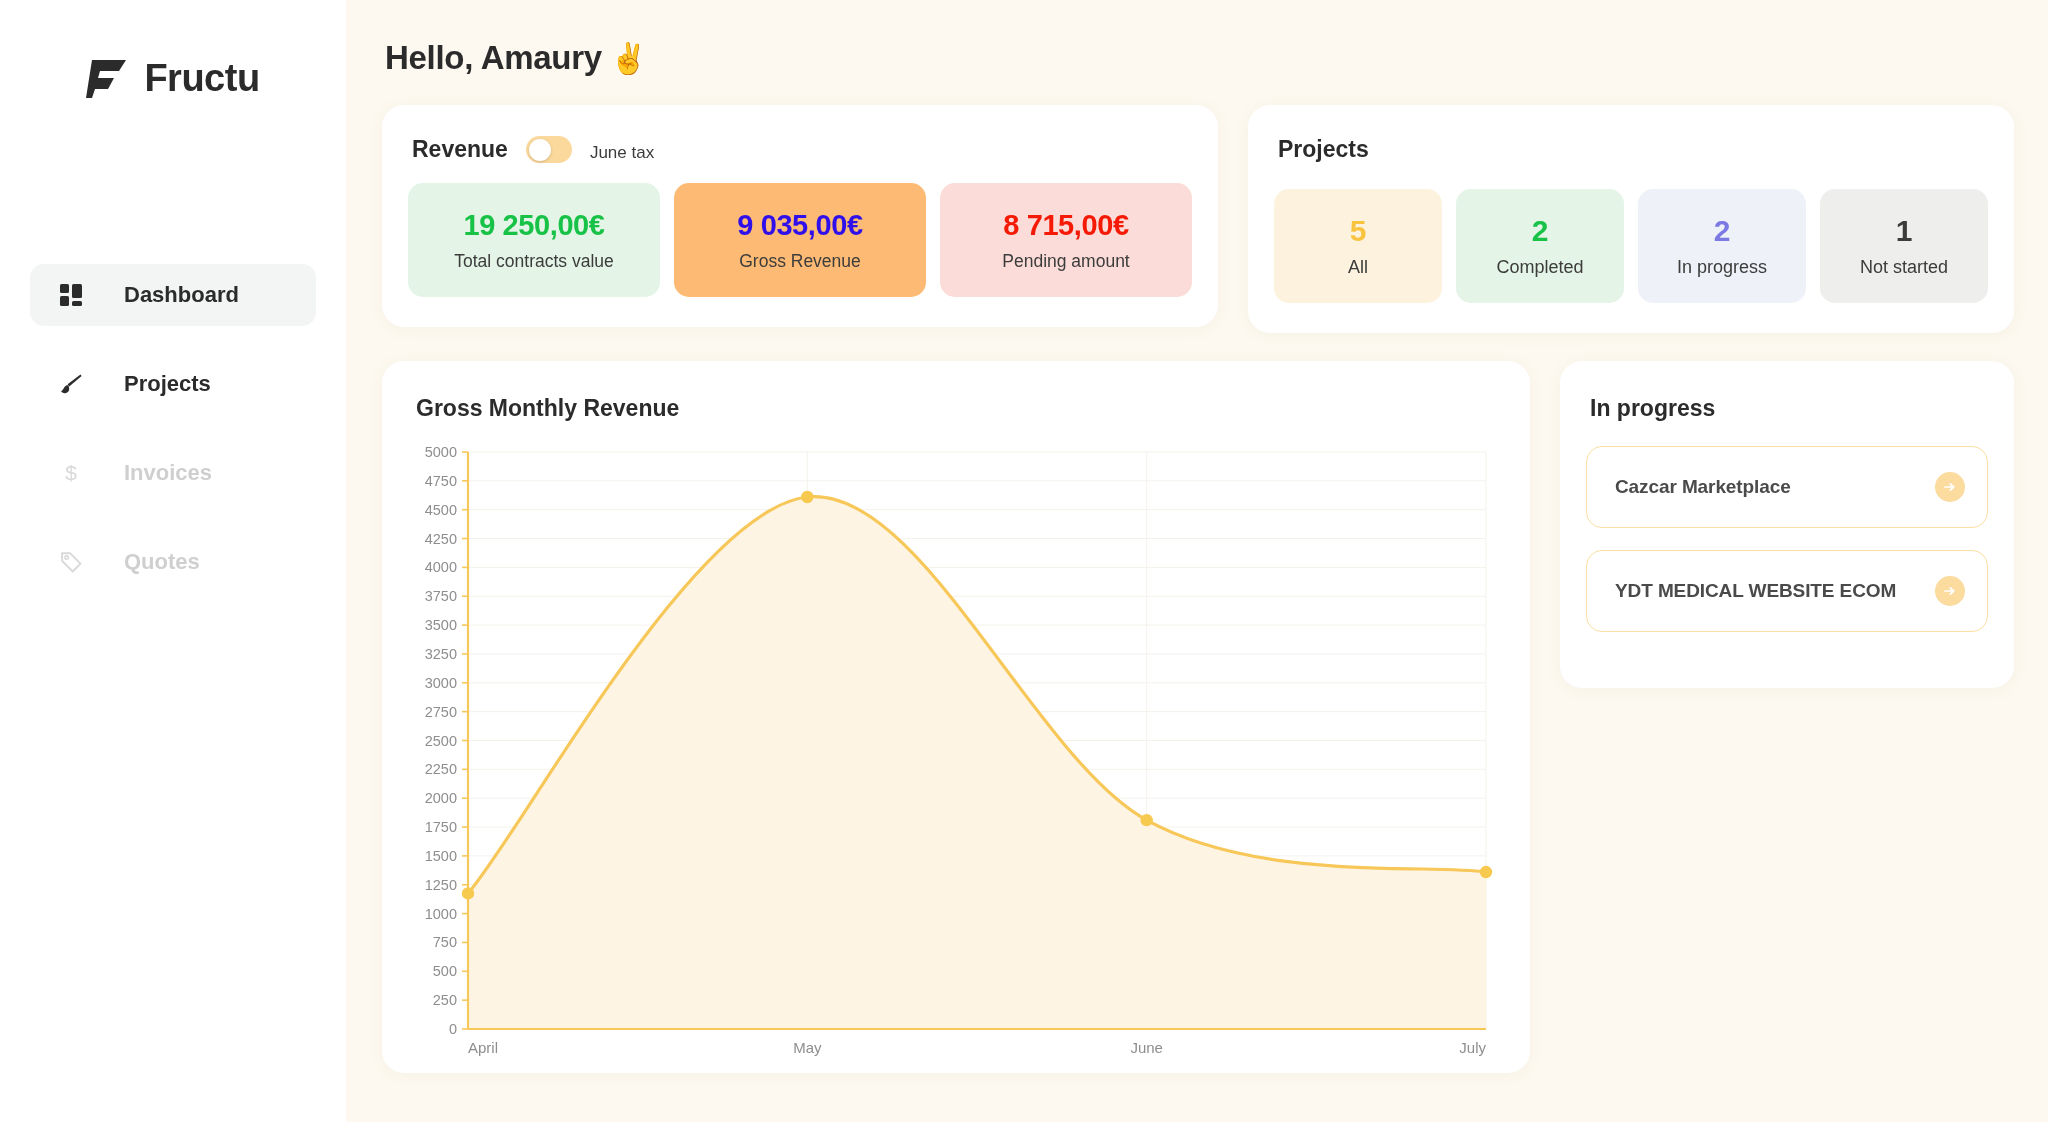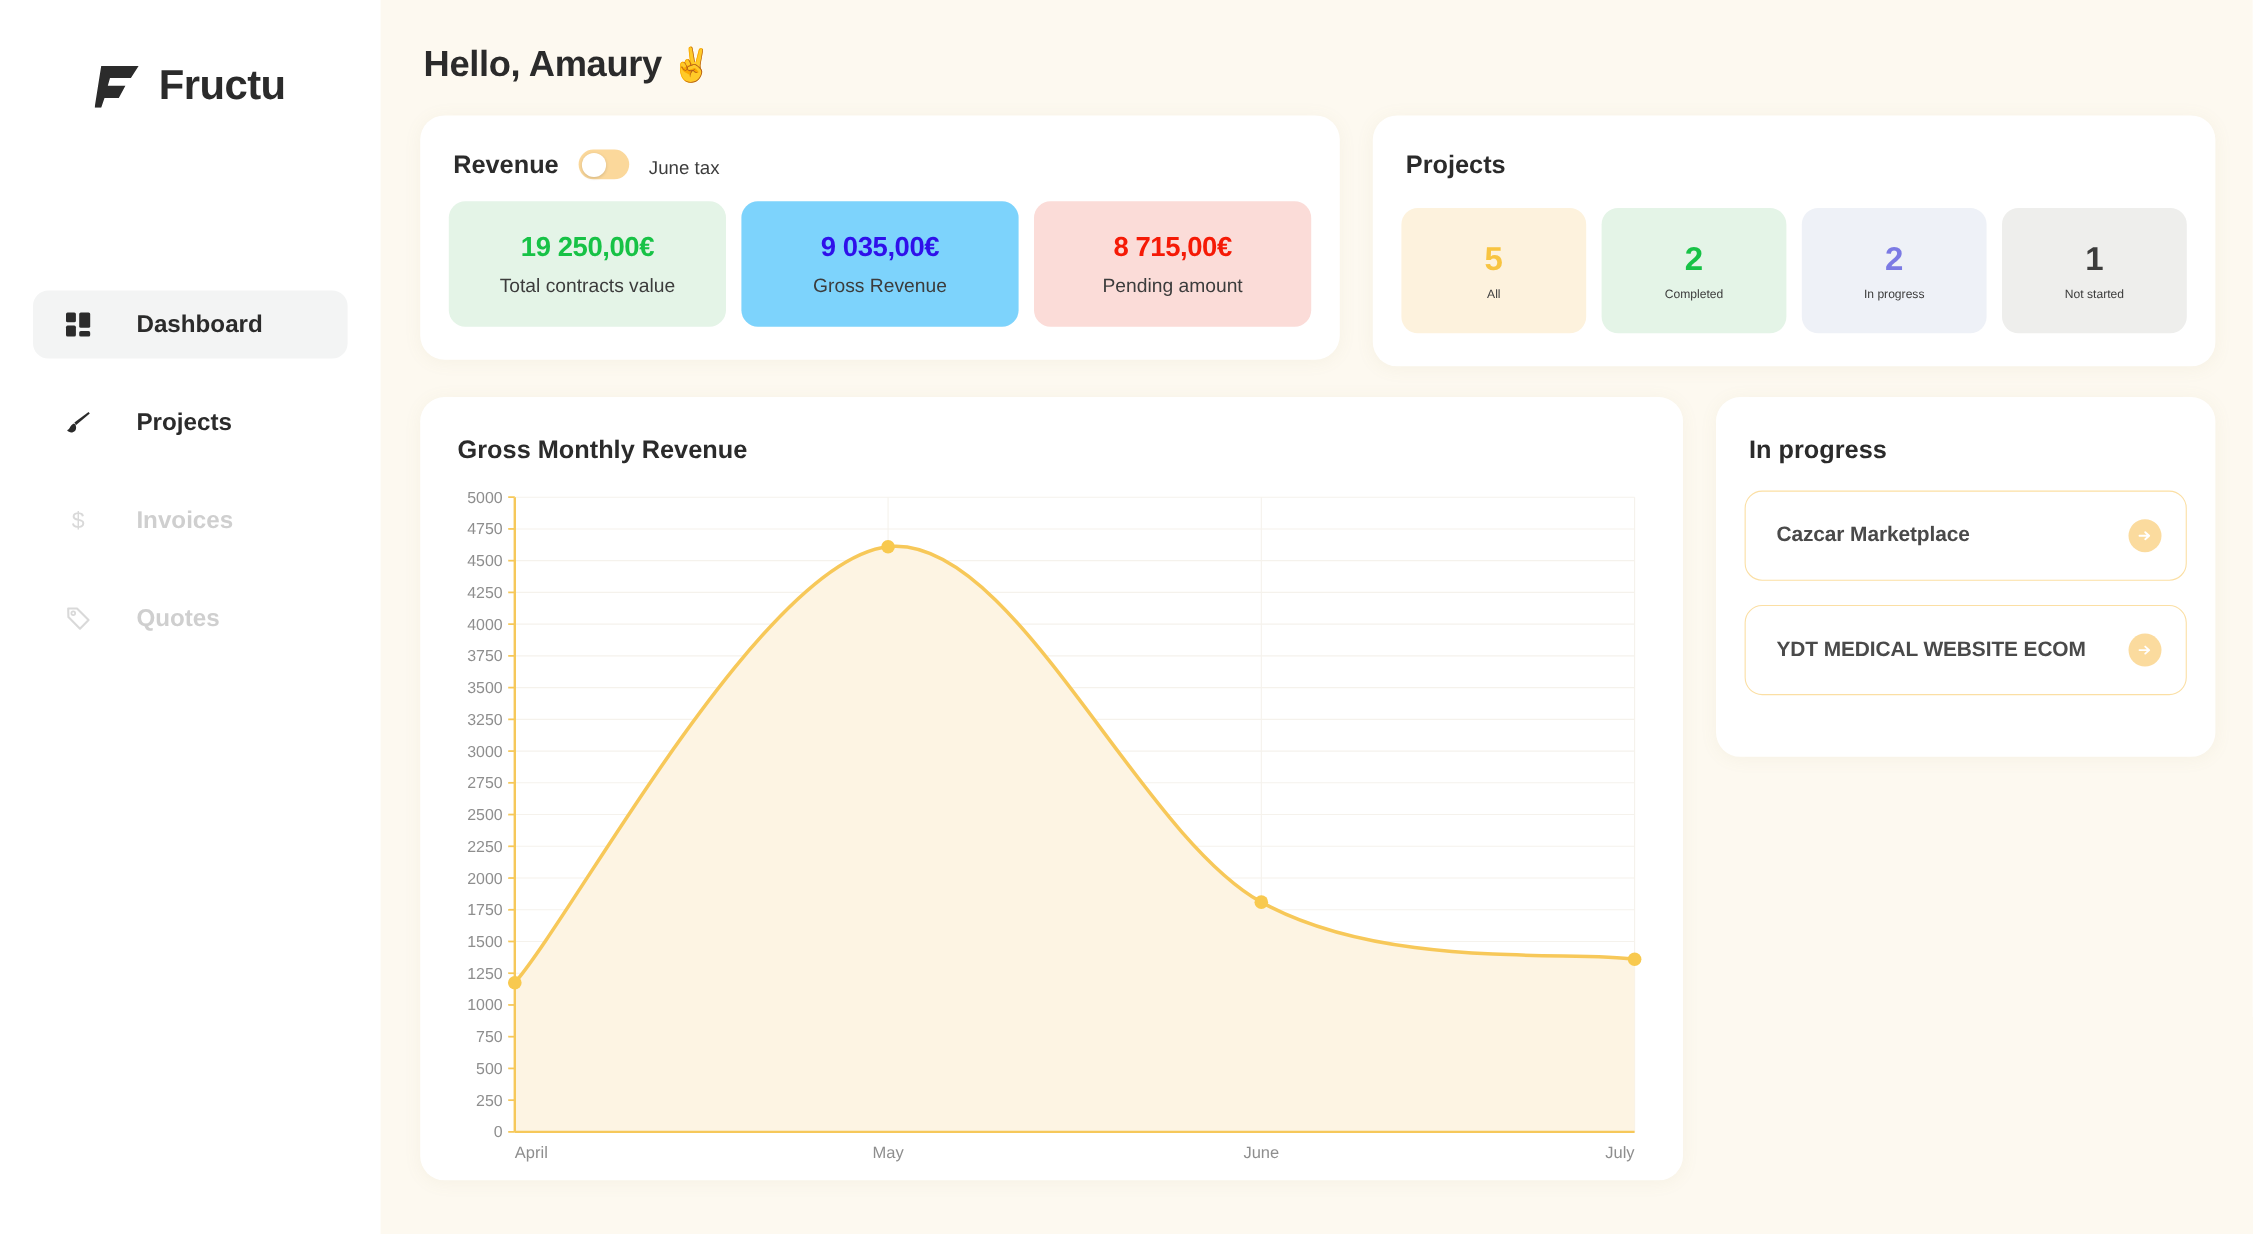"19 250,00€" .stat-value { font-size: 25px -> 29px }
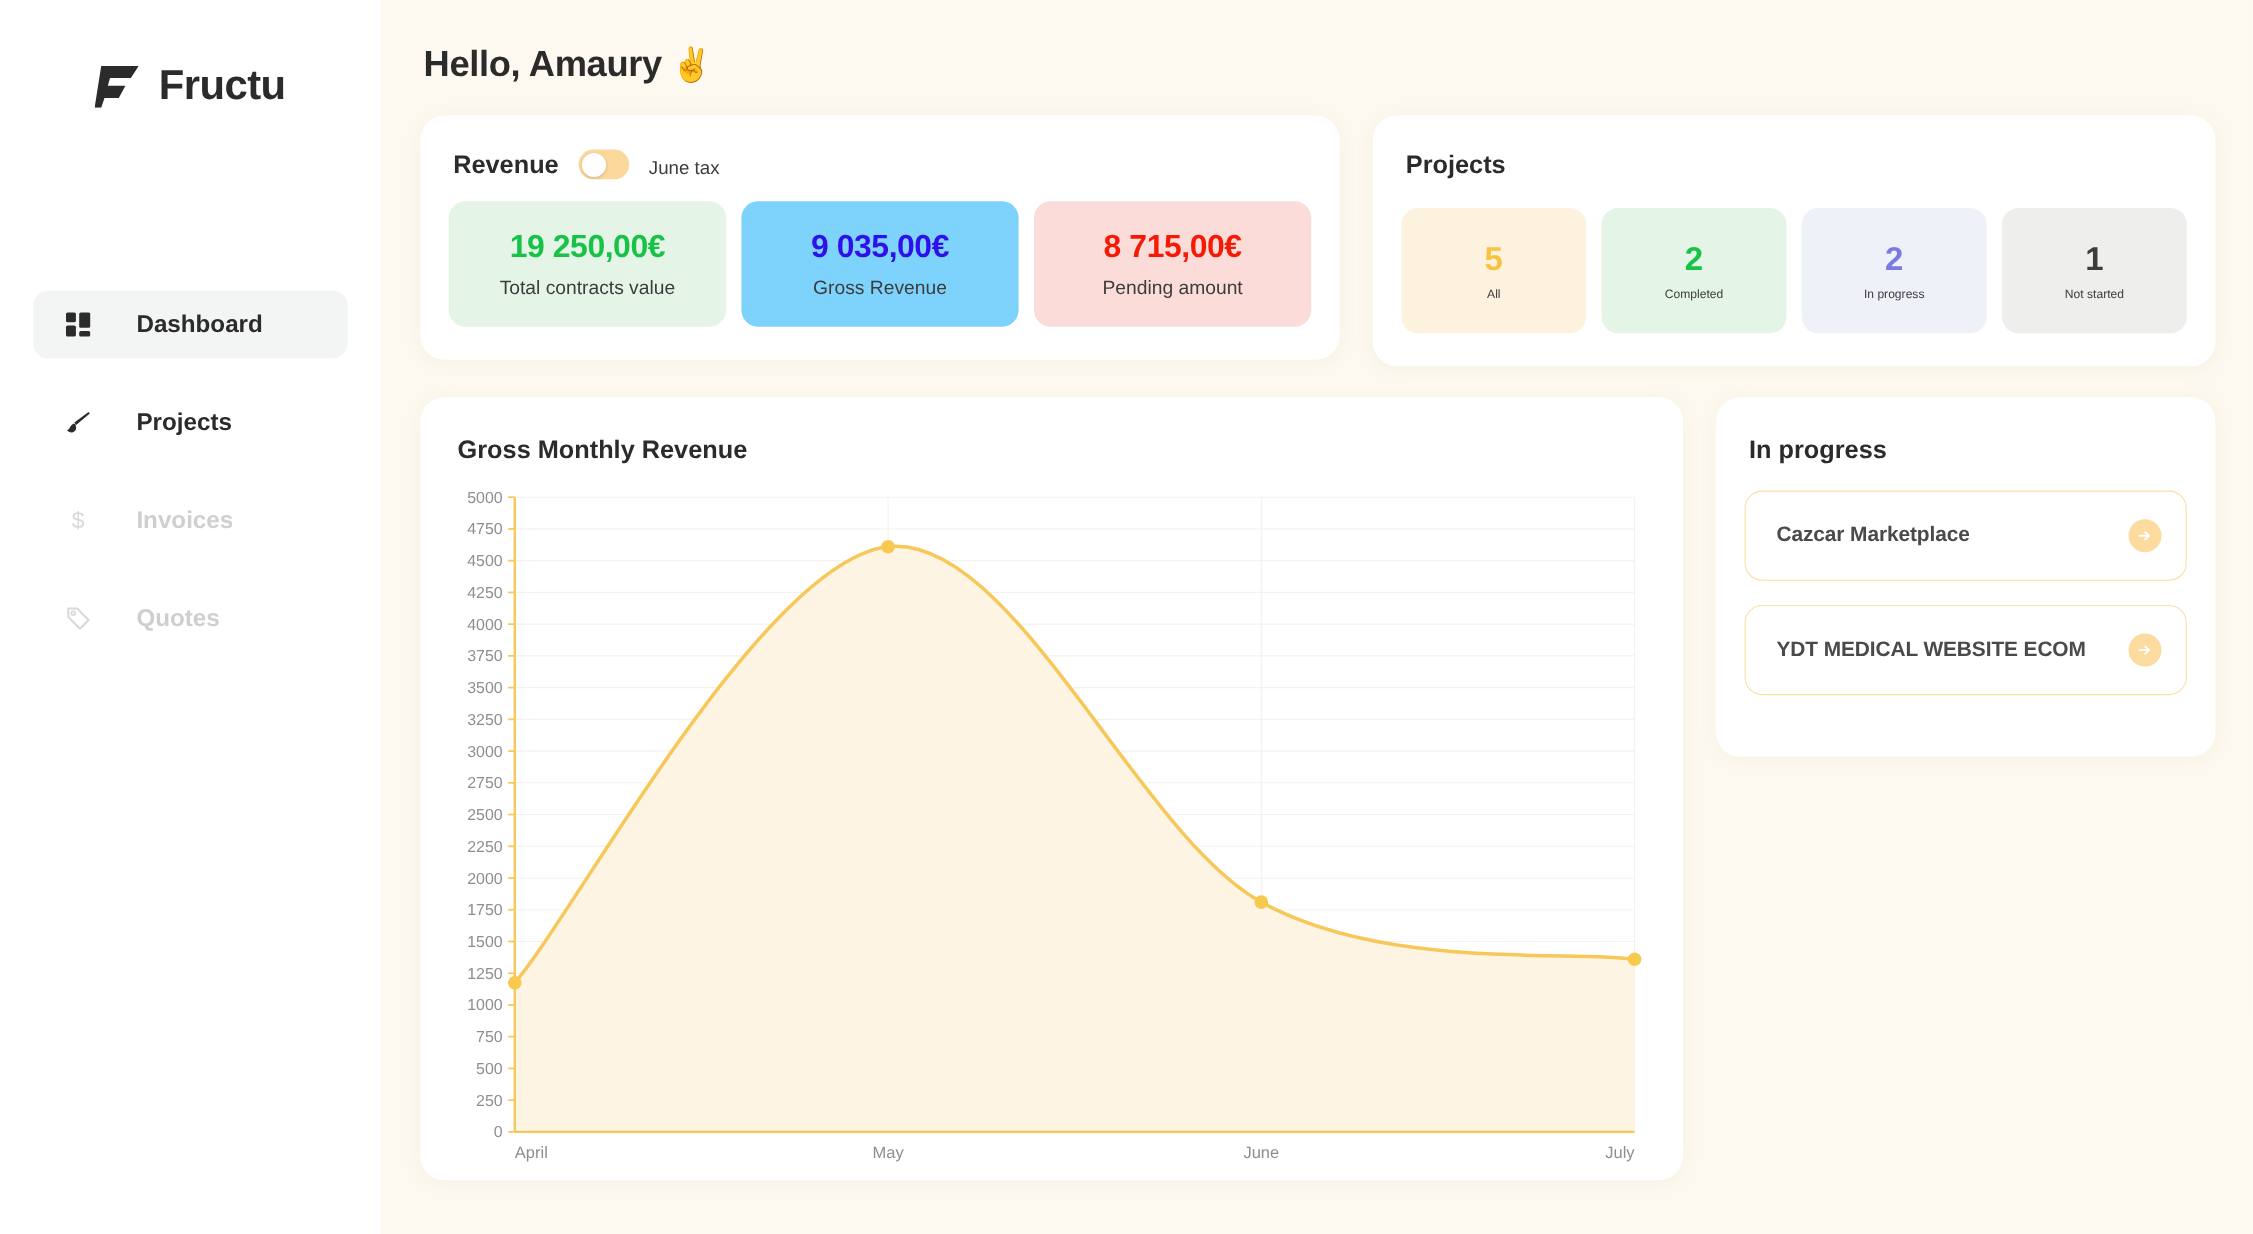"9 035,00€" div.stat { background: #7dd3fc -> #fdba74 }
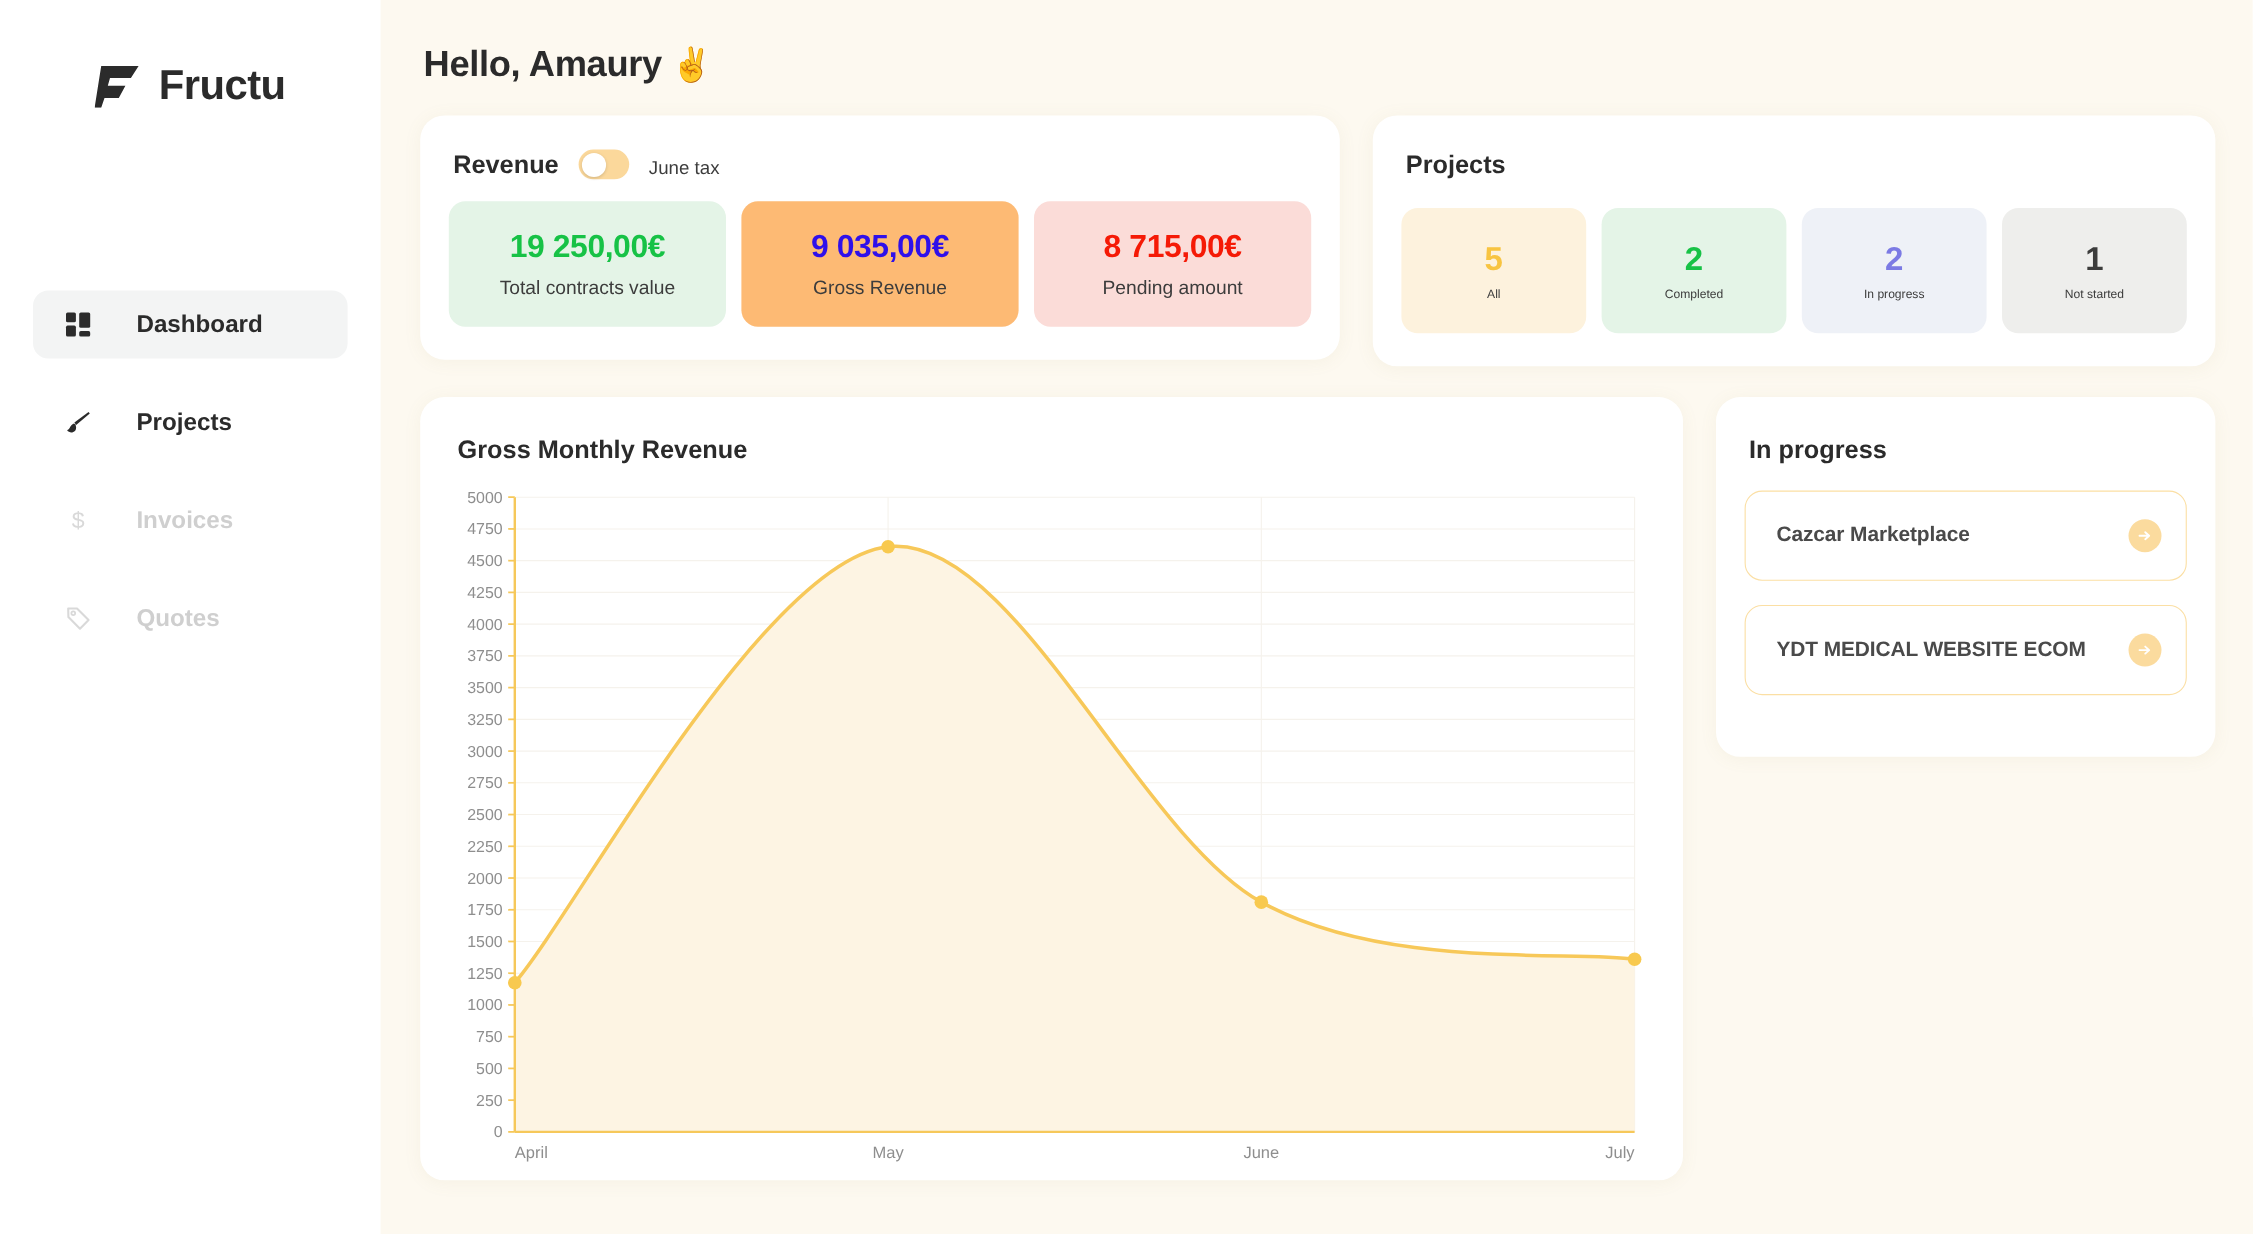"All" .proj-label { font-size: 11px -> 18px }
